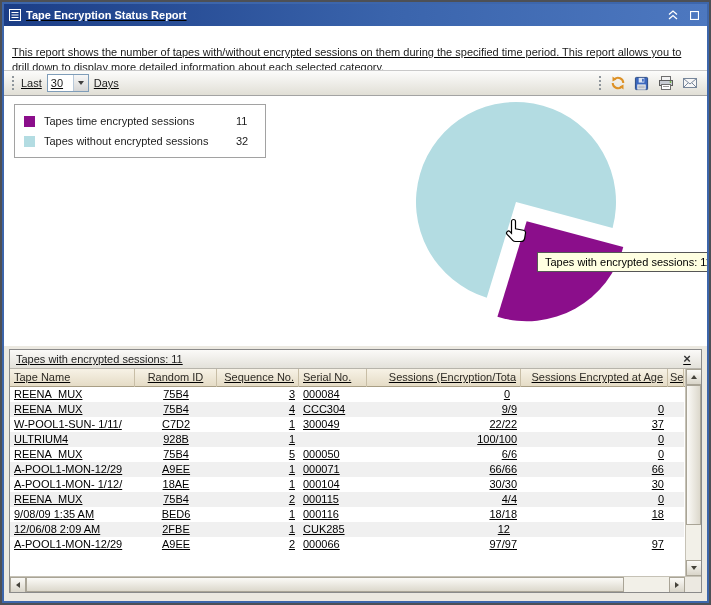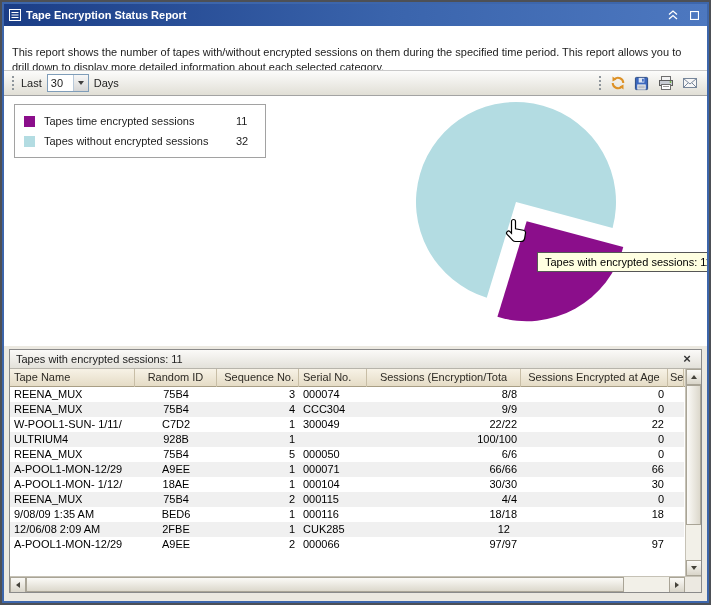"Tape Encryption Status Report" .window { text-decoration: none -> underline }
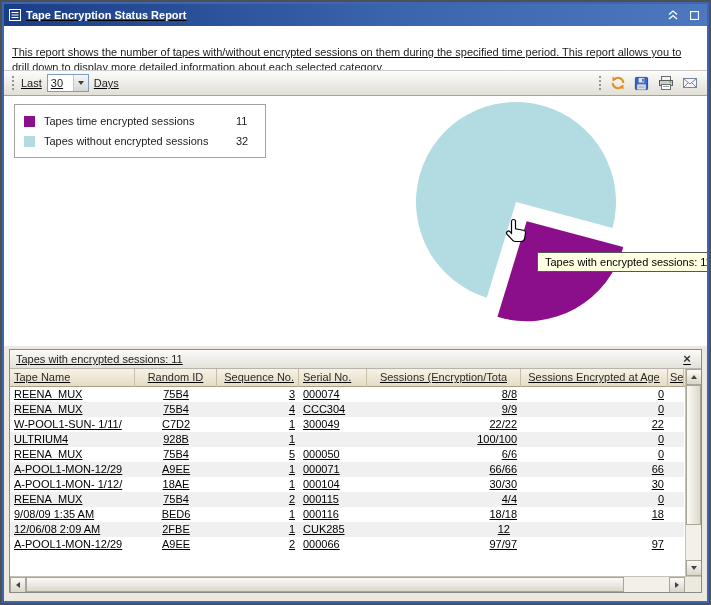"Sessions (Encryption/Tota" .th.c4,.th.c5,.th.c6 { text-align: center -> right }
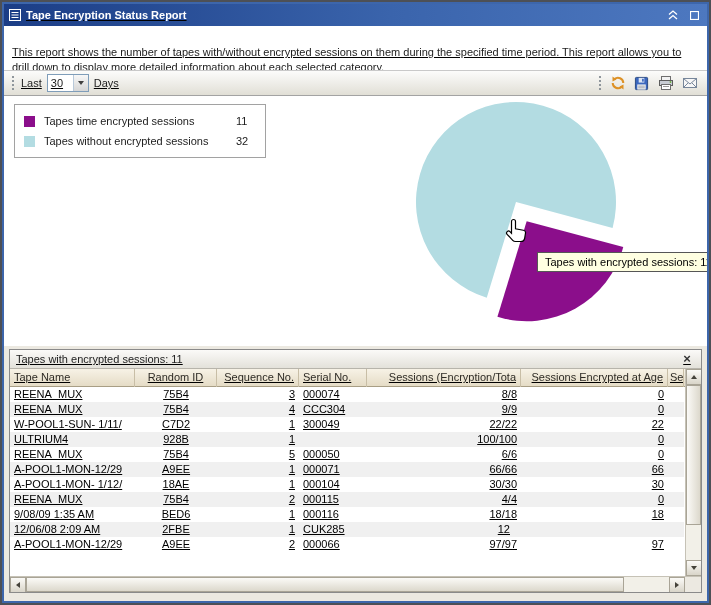"000074" div.tcell { text: 000074 -> 000084 }
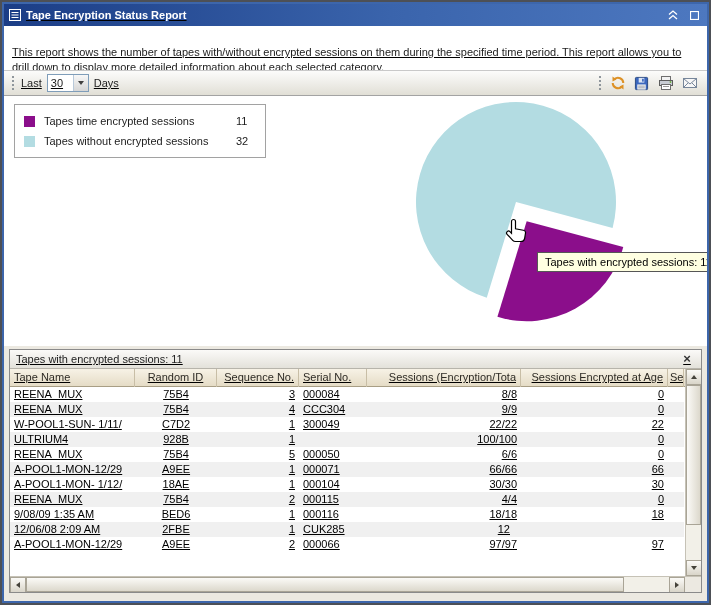"8/8" div.tcell { html: <div>8/8</div> -> none }
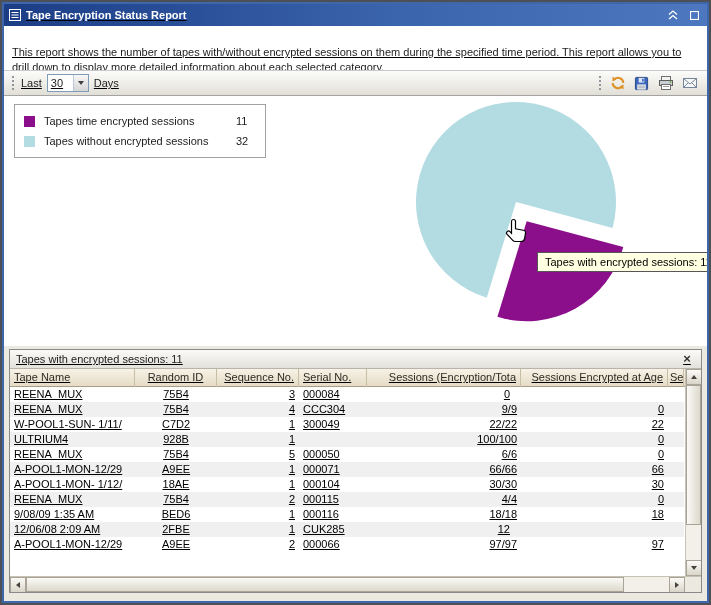"22" div.tcell { text: 22 -> 37 }
